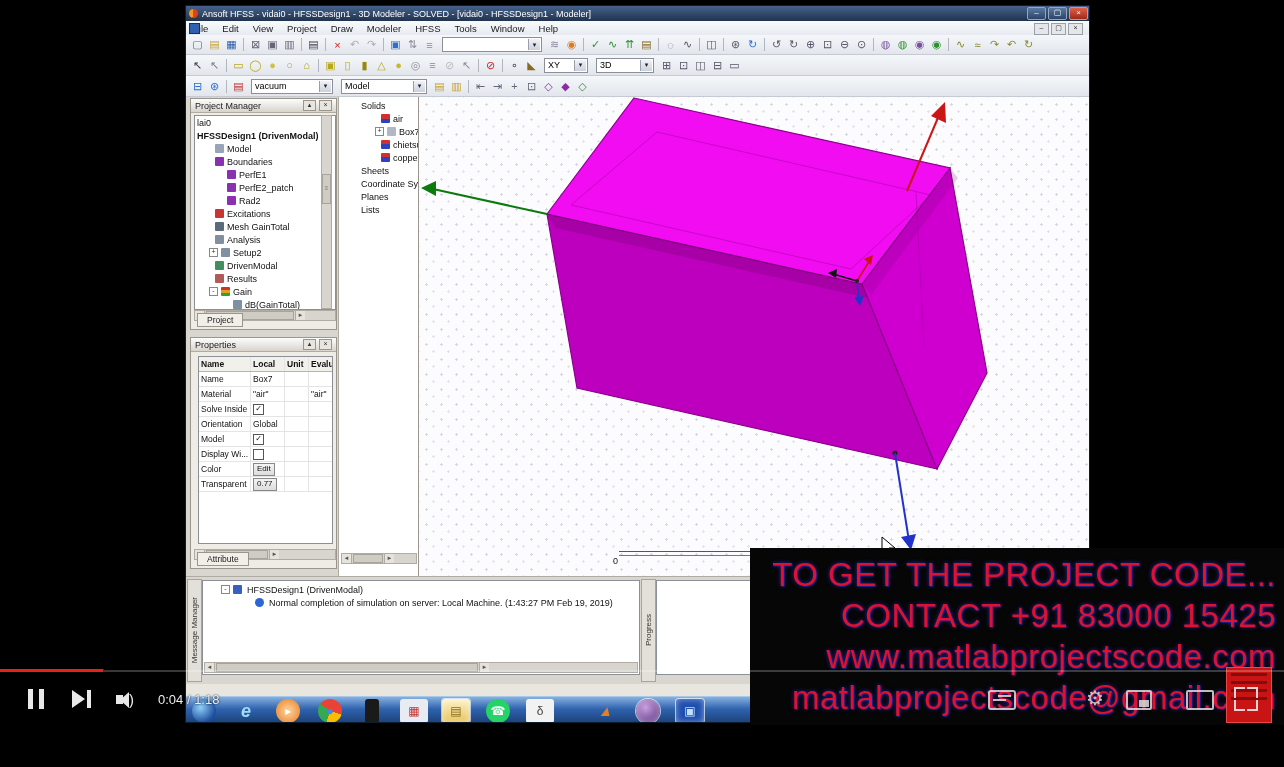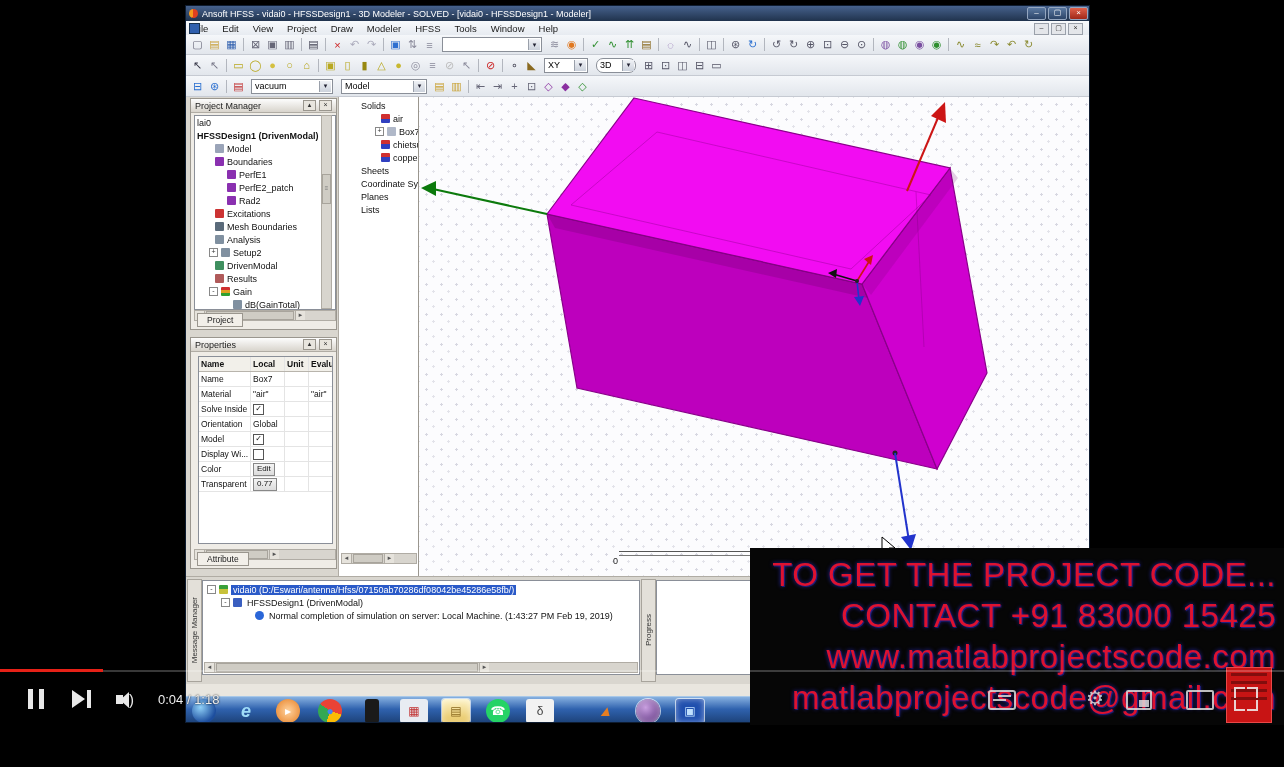"3D" span.combo { border-radius: 7px -> none; width: 40px -> 58px }
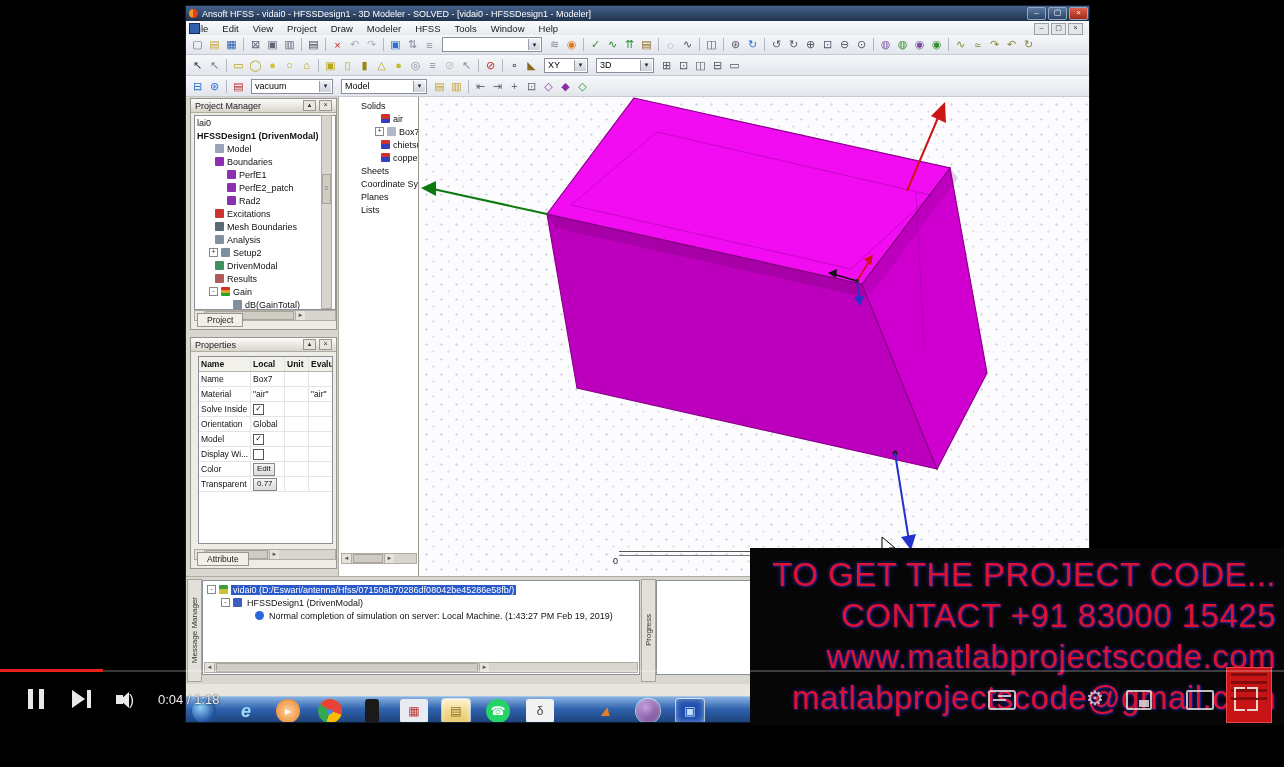"Mesh Boundaries" span { text: Boundaries -> GainTotal }
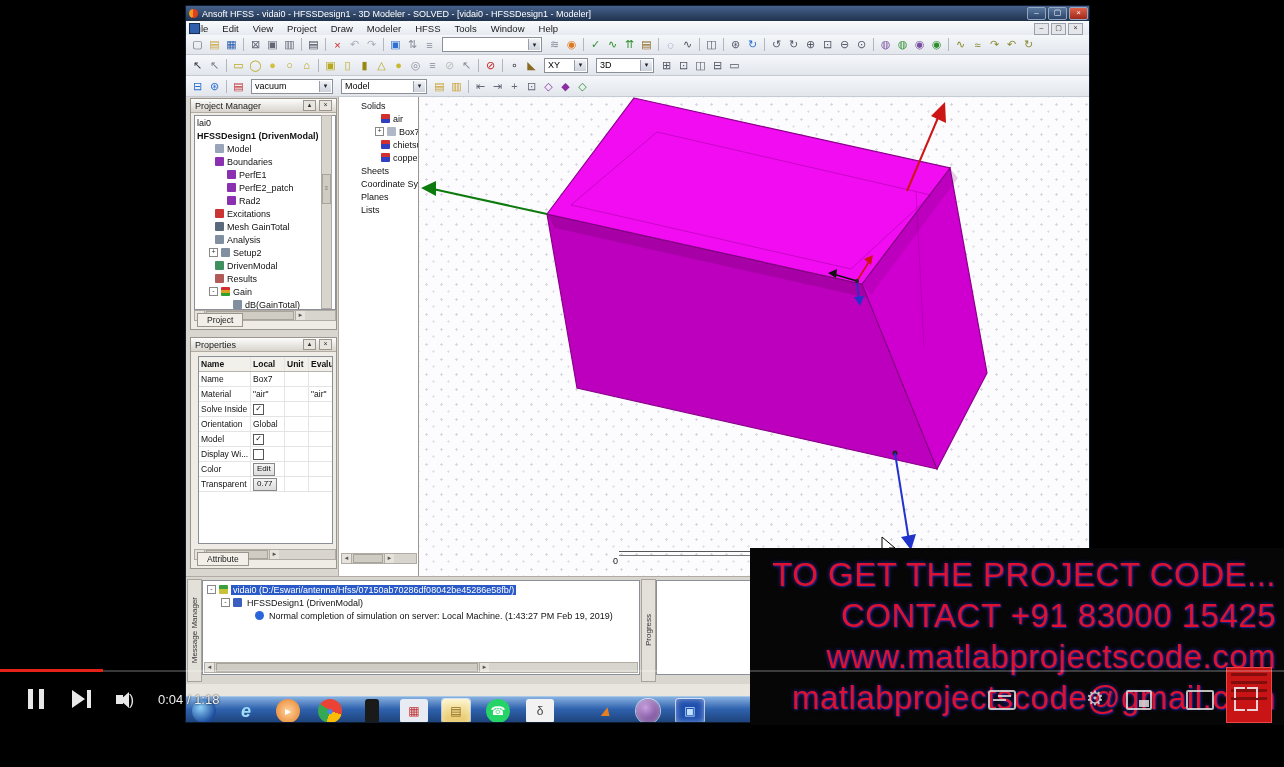"vidai0" div.mrow { html: <div> <span>-</span> <span></span> <span>vidai0 (D:/Eswari/antenna/Hfss/07150ab70286df08042be45286e58fb/)</span> </div> -> none }
